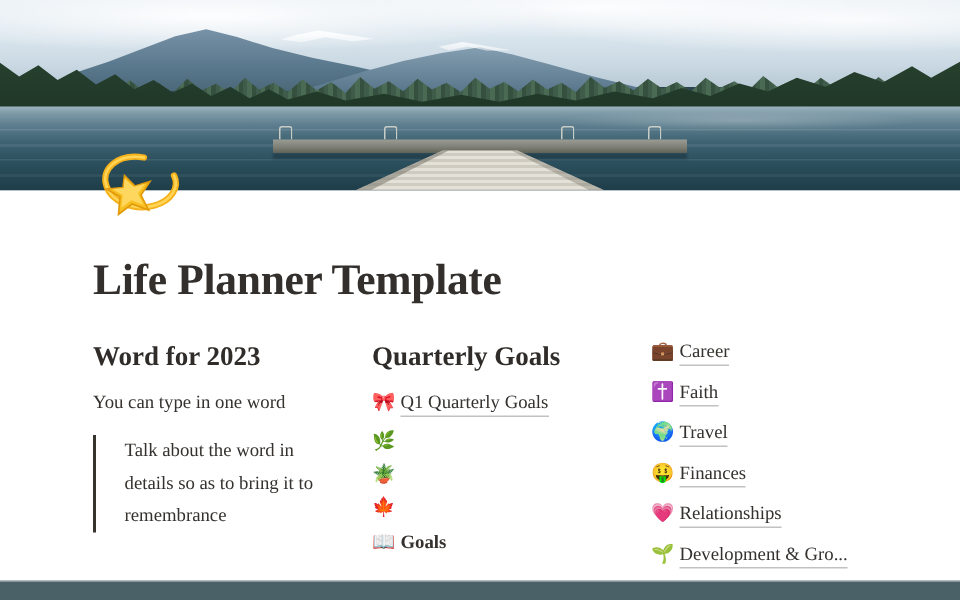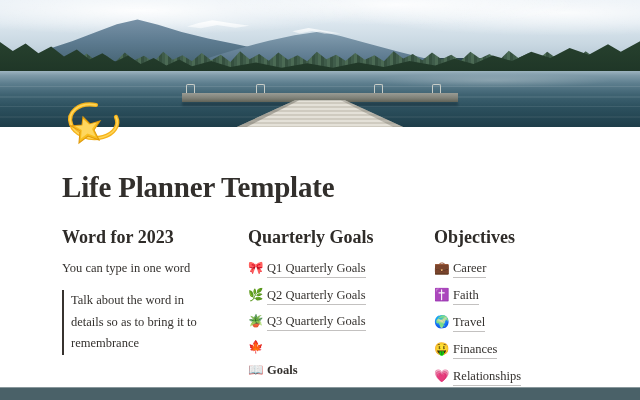"Objectives" div.col-head { html: <div>Objectives</div> -> none }
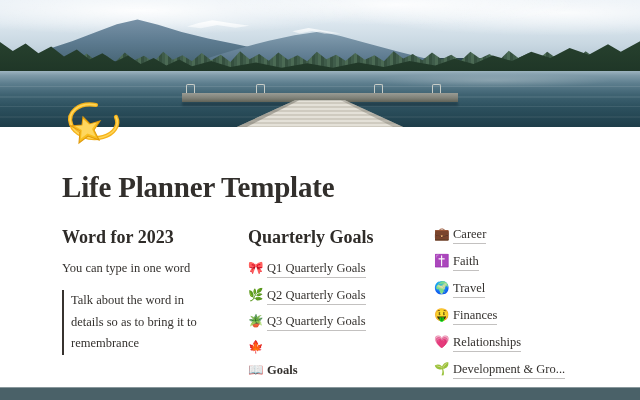"Talk about the word in" .quote { padding-left: 7px -> 19px }
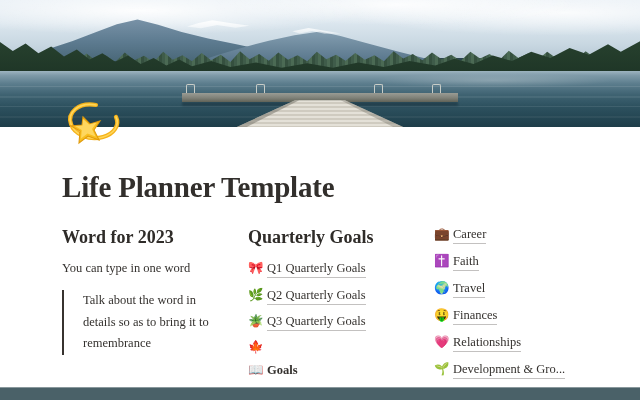"Q2 Quarterly Goals" span.row-label { html: <span>Q2 Quarterly Goals</span> -> none }
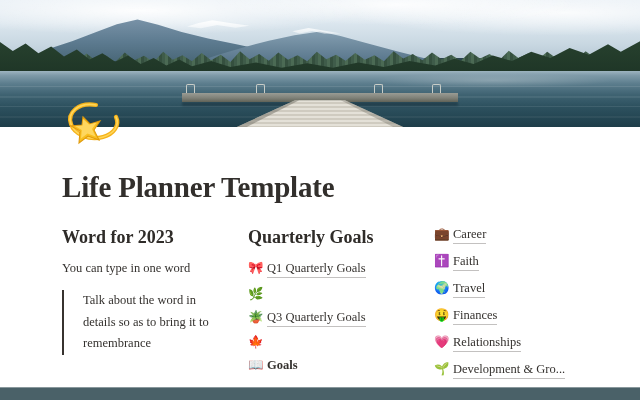"Q3 Quarterly Goals" span.row-label { html: <span>Q3 Quarterly Goals</span> -> none }
